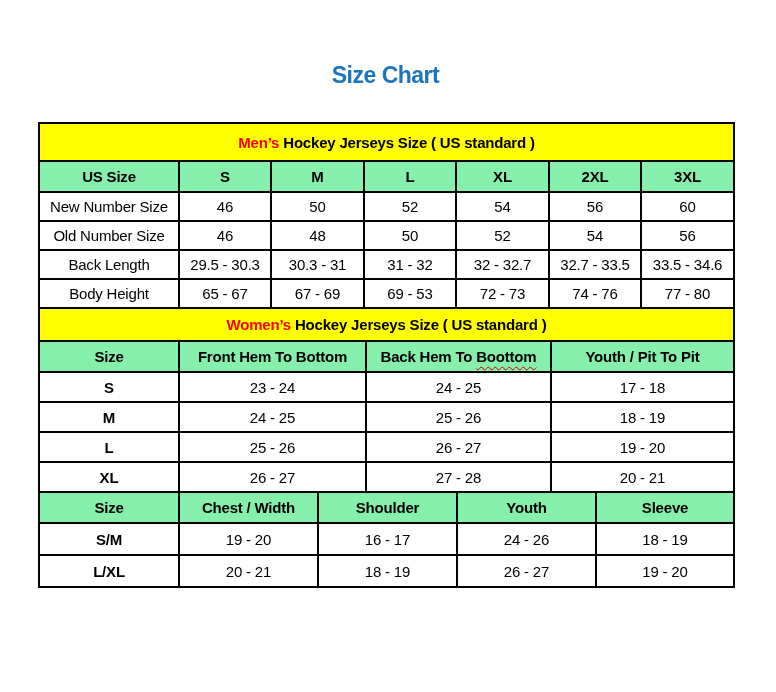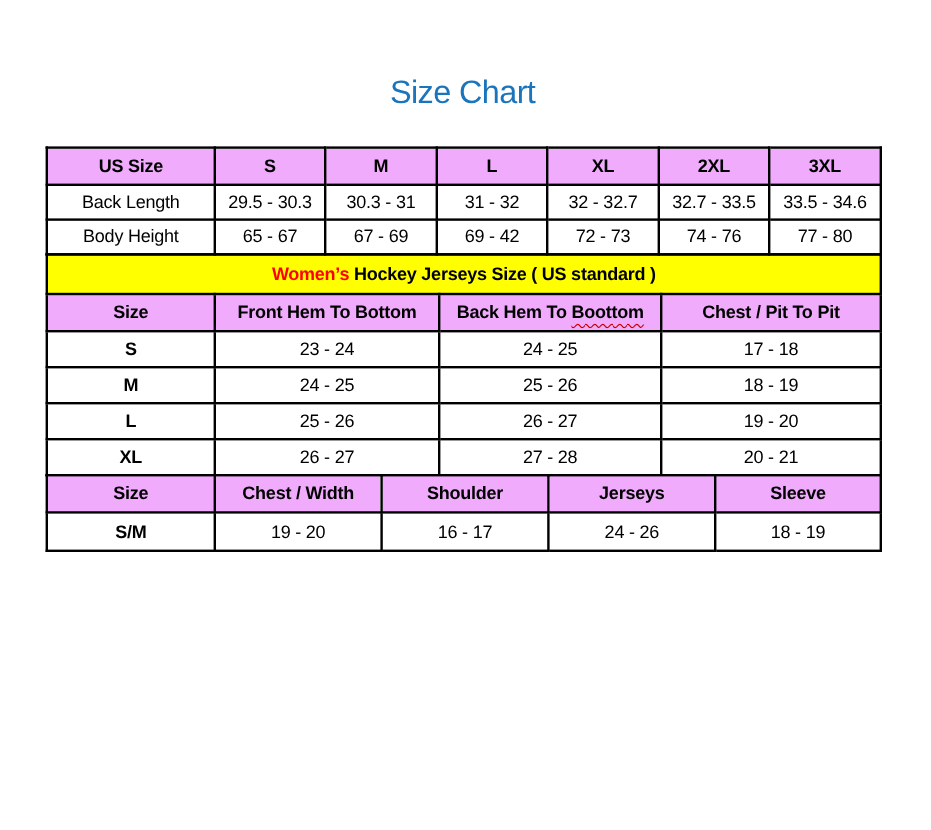"Size Chart" .page-title { font-size: 27px -> 23px; font-weight: 400 -> 700 }
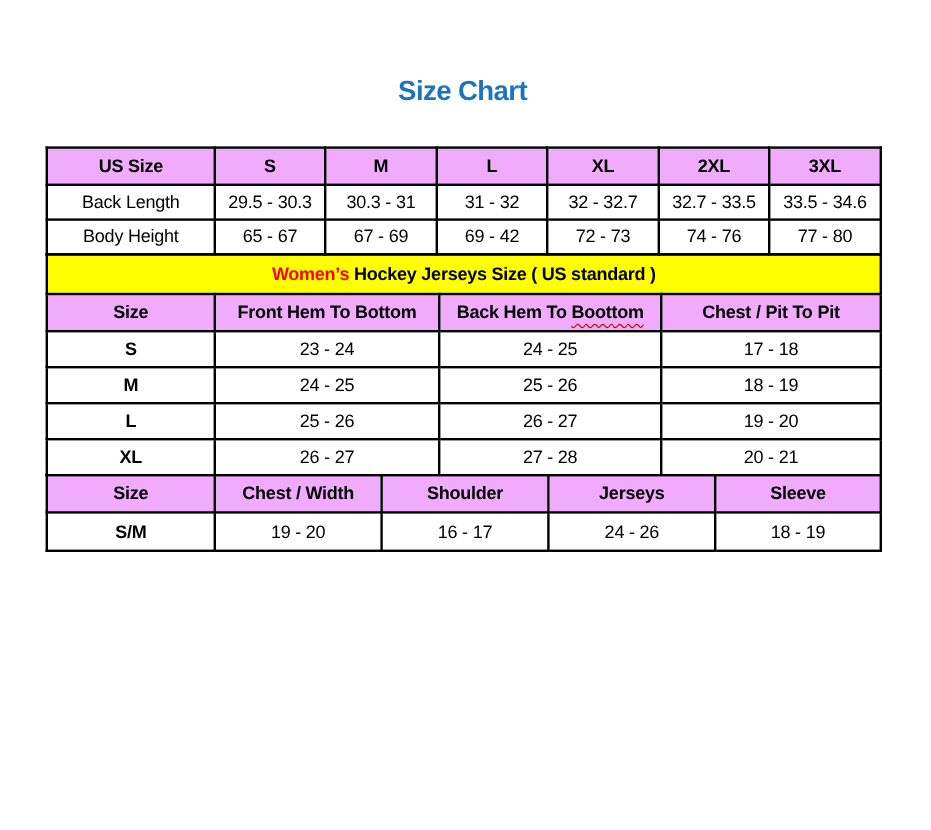"Men’s Hockey Jerseys Size (" tr { html: none -> <tr> <td><span>Men’s</span><span> Hockey Jerseys Size ( US standard )</span></td> </tr> }
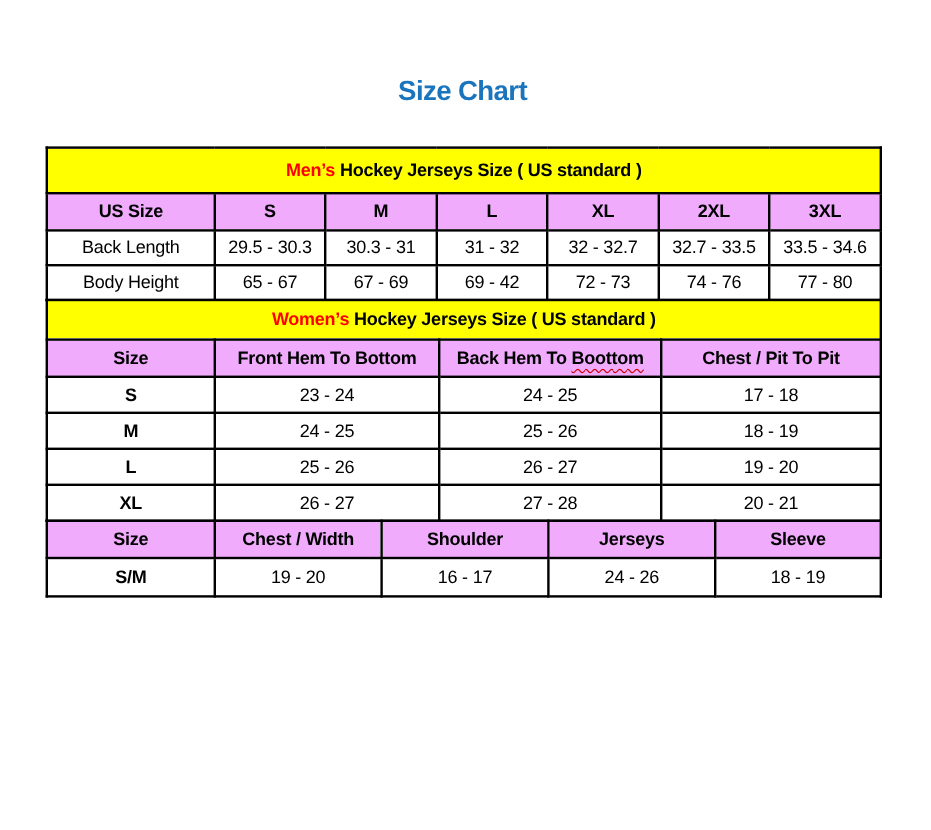"US Size" th.colhead { background: #f0abfc -> #86efac }
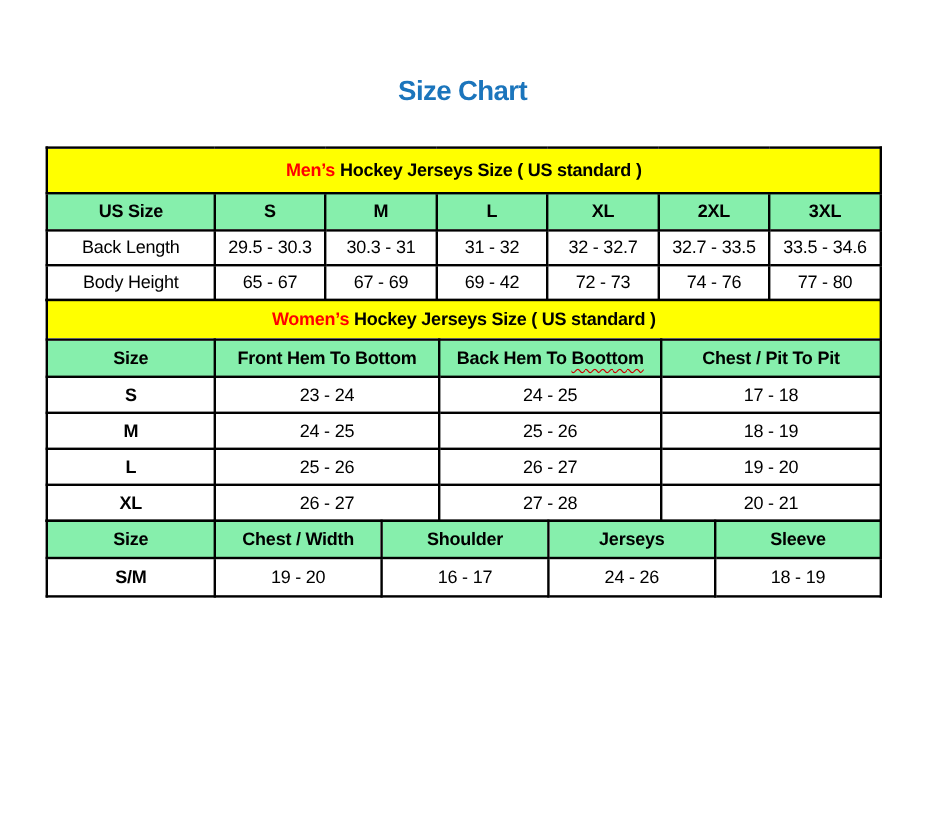"New Number Size" tr.data-mens { html: none -> <tr> <td>New Number Size</td> <td>46</td> <td>50</td> <td>52</td> <td>54</td> <td>56</td> <td>60</td> </tr> }
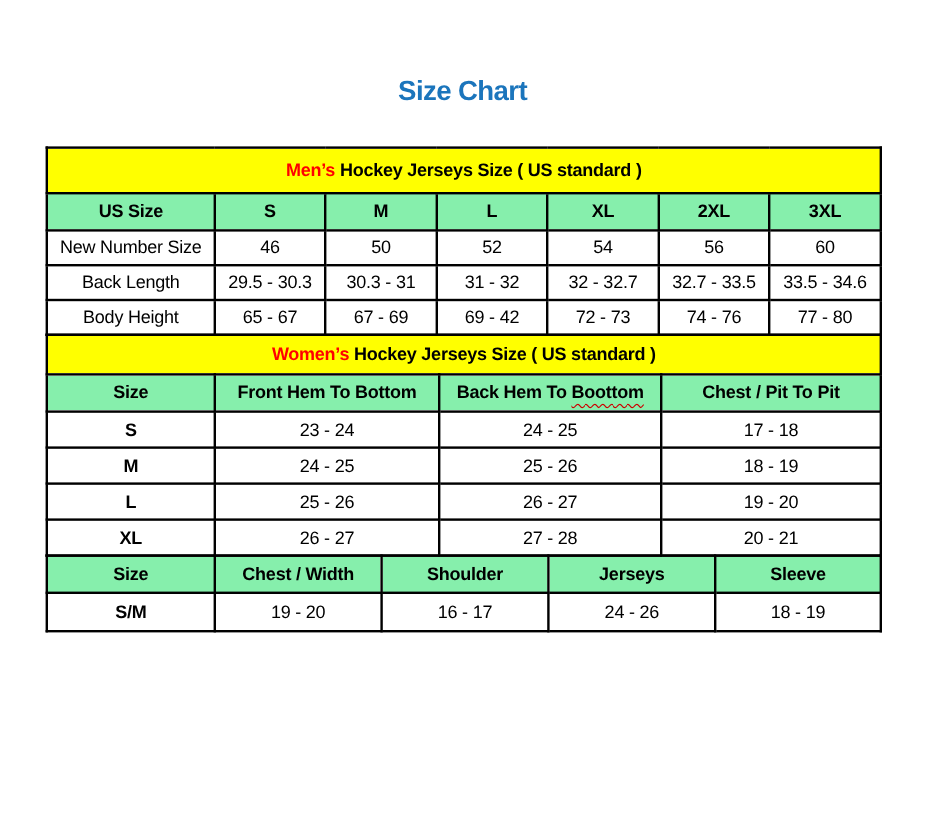"Old Number Size" tr.data-mens { html: none -> <tr> <td>Old Number Size</td> <td>46</td> <td>48</td> <td>50</td> <td>52</td> <td>54</td> <td>56</td> </tr> }
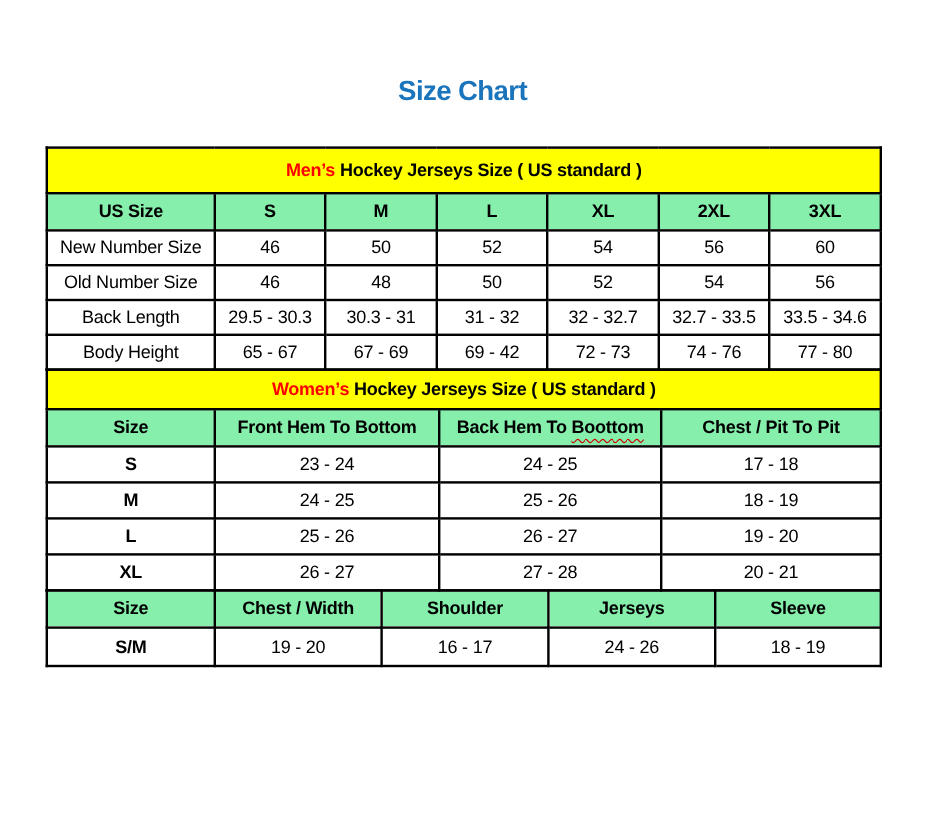"69 - 42" td { text: 42 -> 53 }
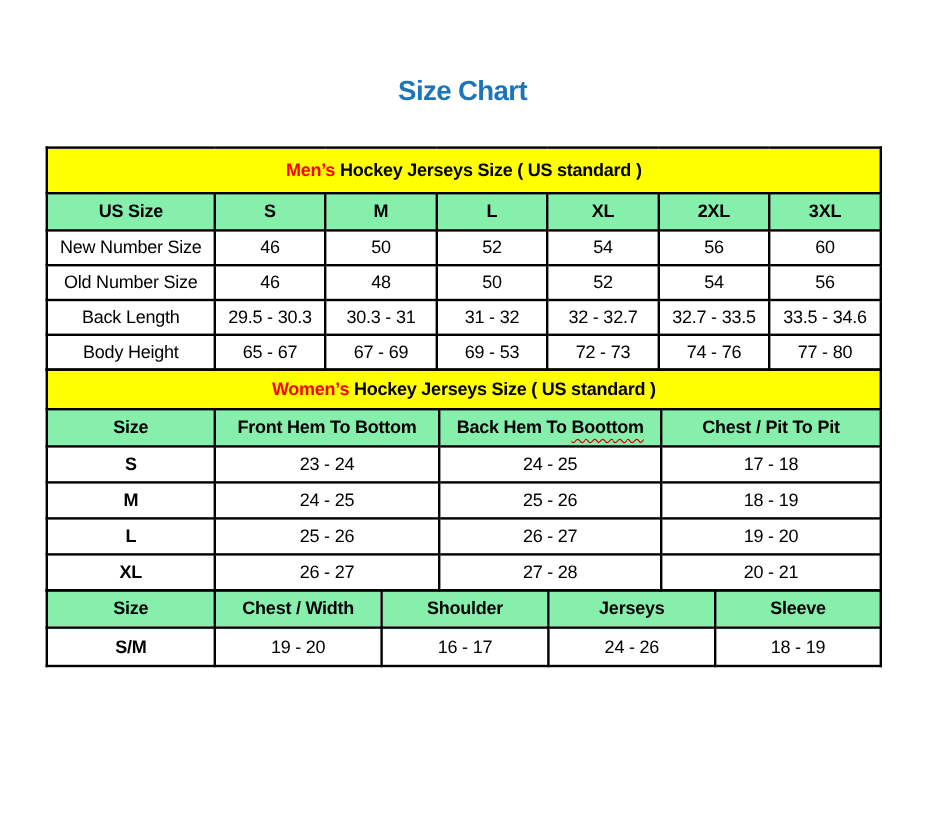"Chest / Pit To Pit" th.colhead { text: Chest -> Youth }
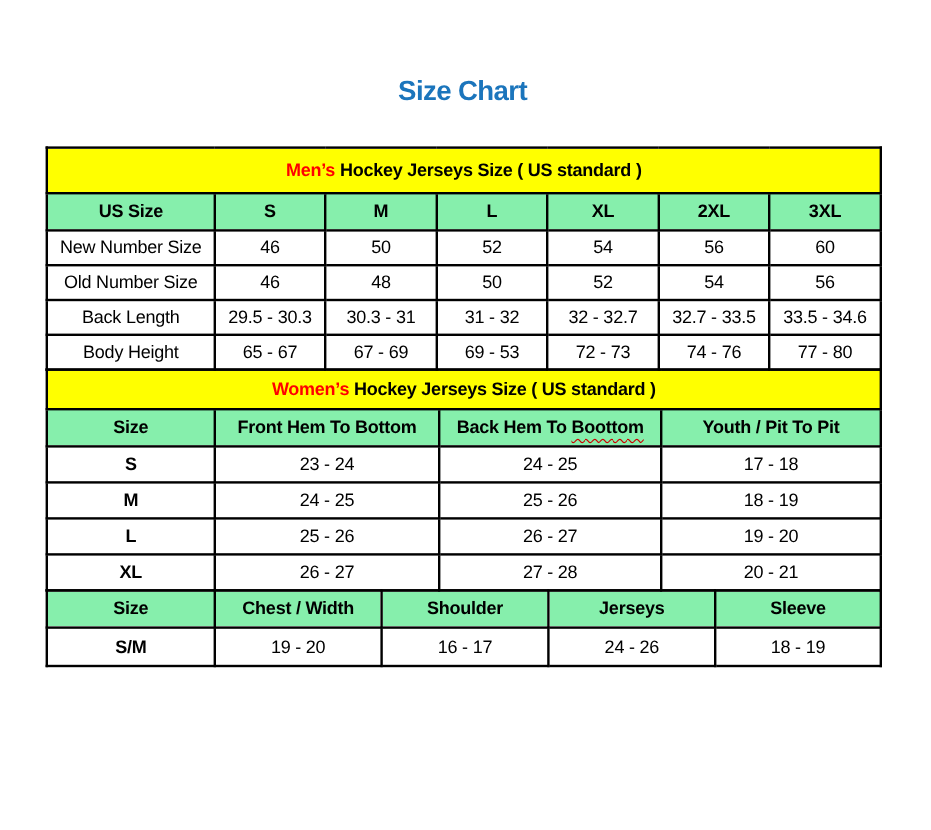"Jerseys" th.colhead { text: Jerseys -> Youth }
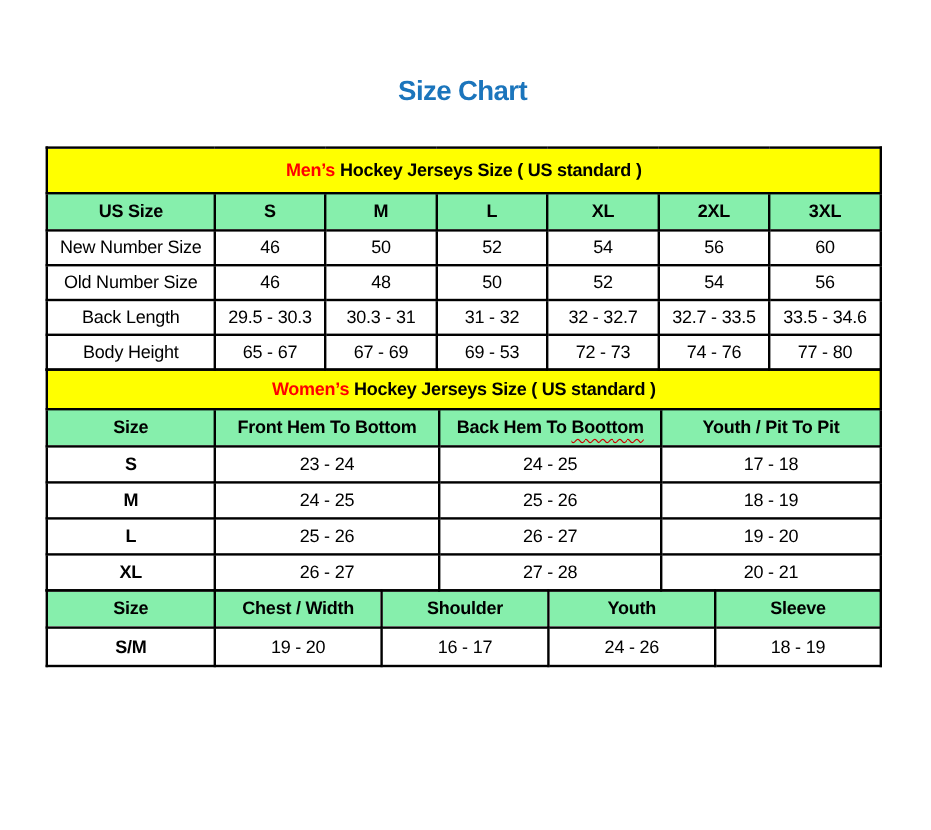"L/XL" tr.data-youth { html: none -> <tr> <td>L/XL</td> <td>20 - 21</td> <td>18 - 19</td> <td>26 - 27</td> <td>19 - 20</td> </tr> }
